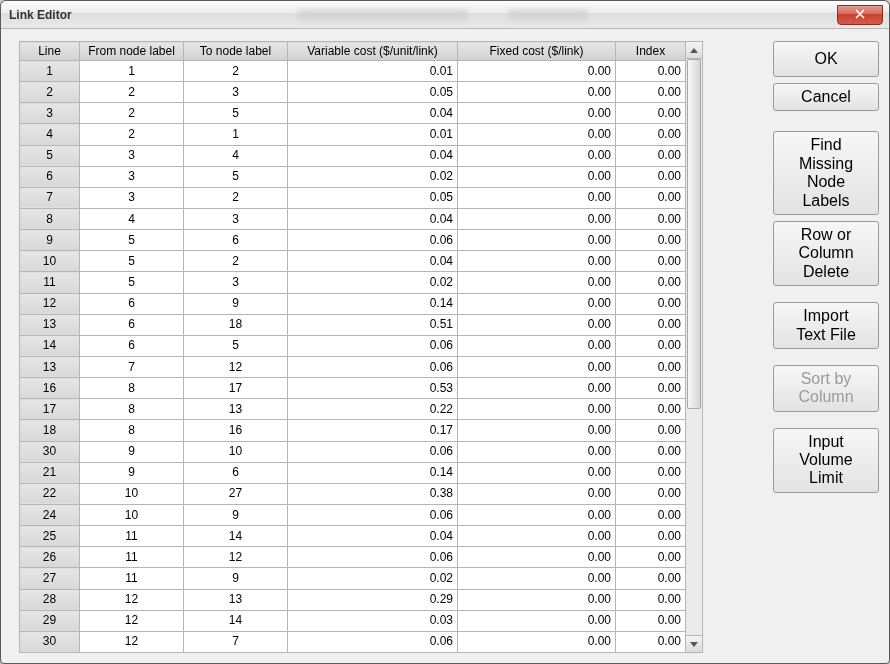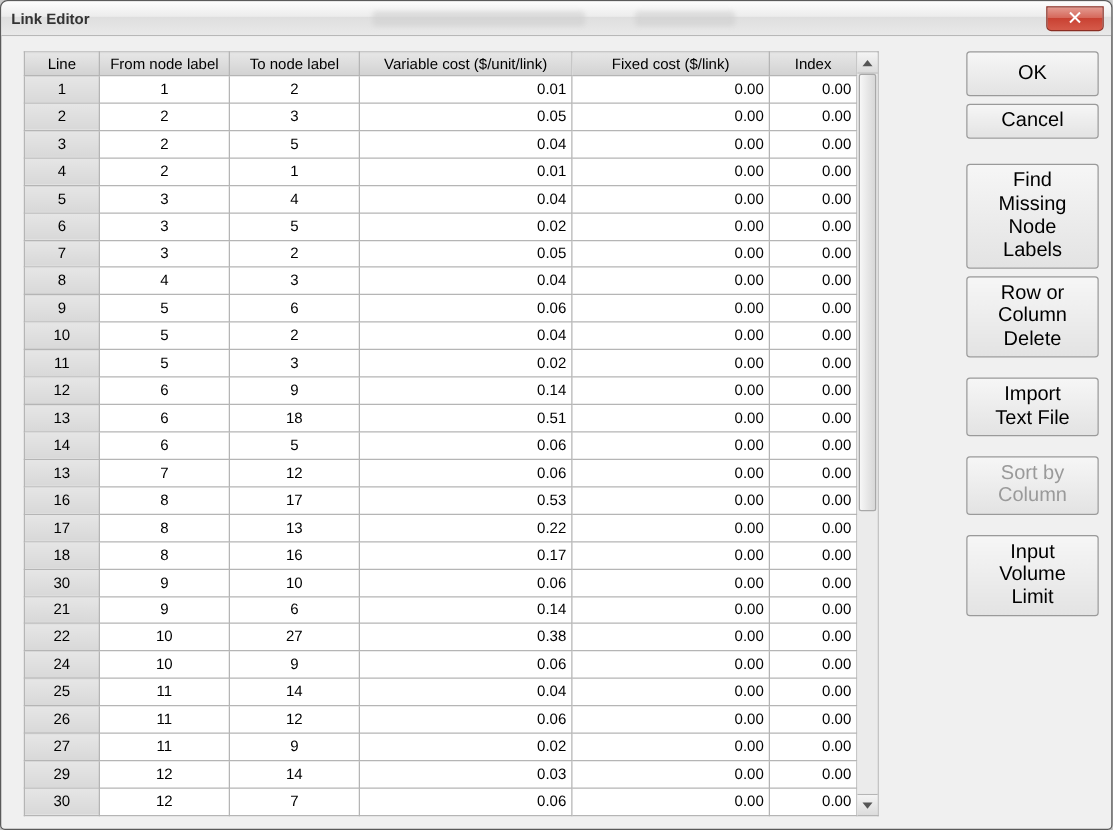"28" tr { html: none -> <tr> <td>28</td> <td>12</td> <td>13</td> <td>0.29</td> <td>0.00</td> <td>0.00</td> </tr> }
